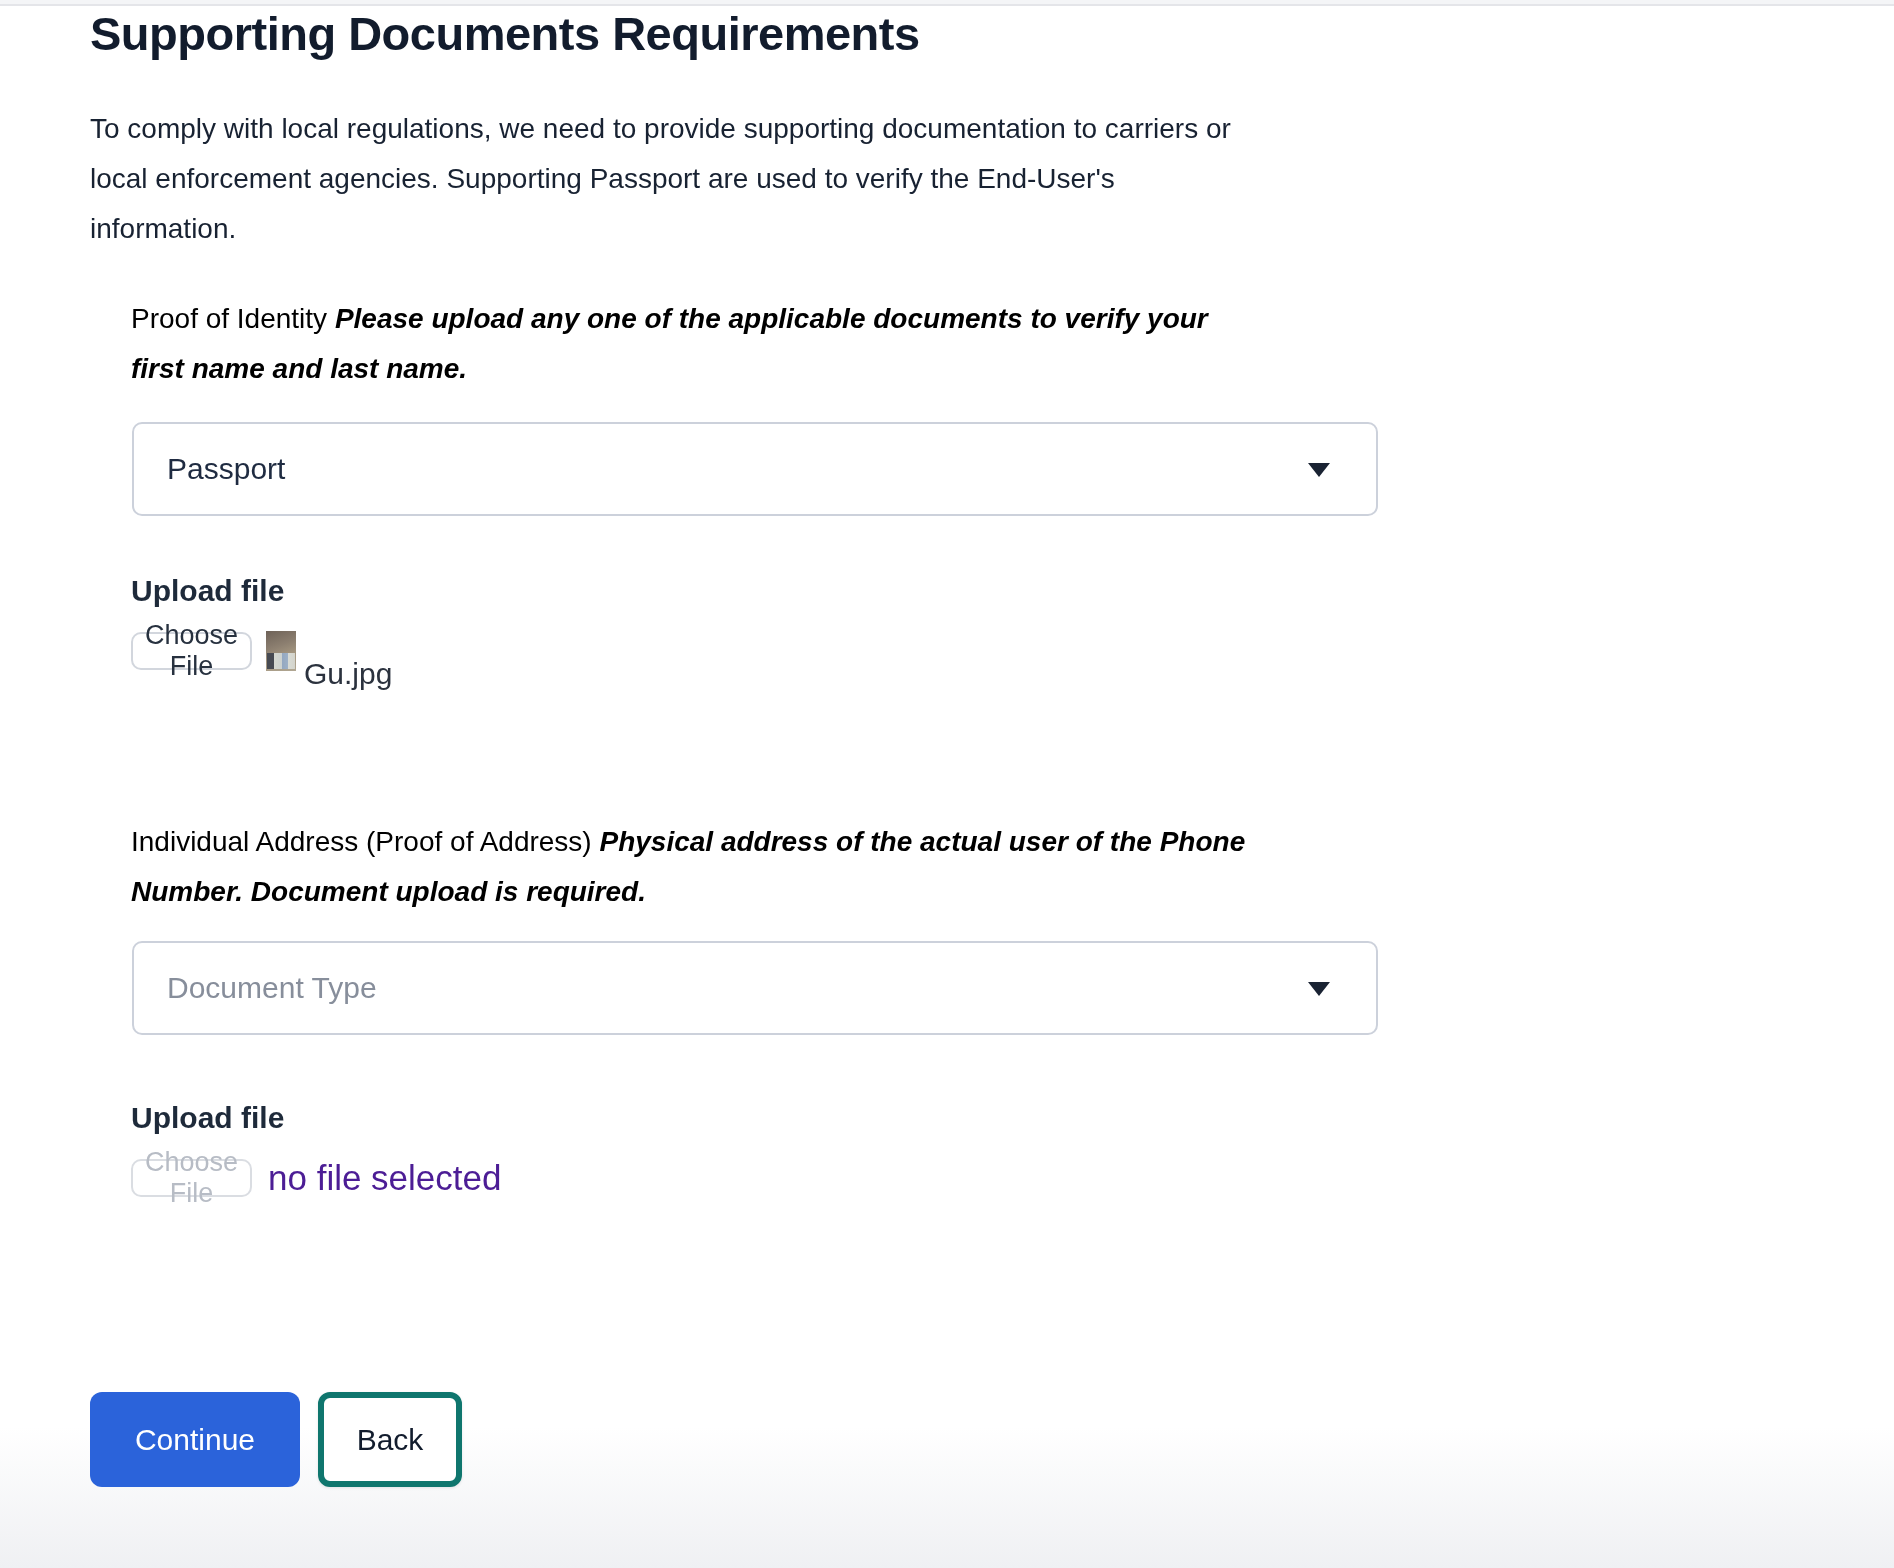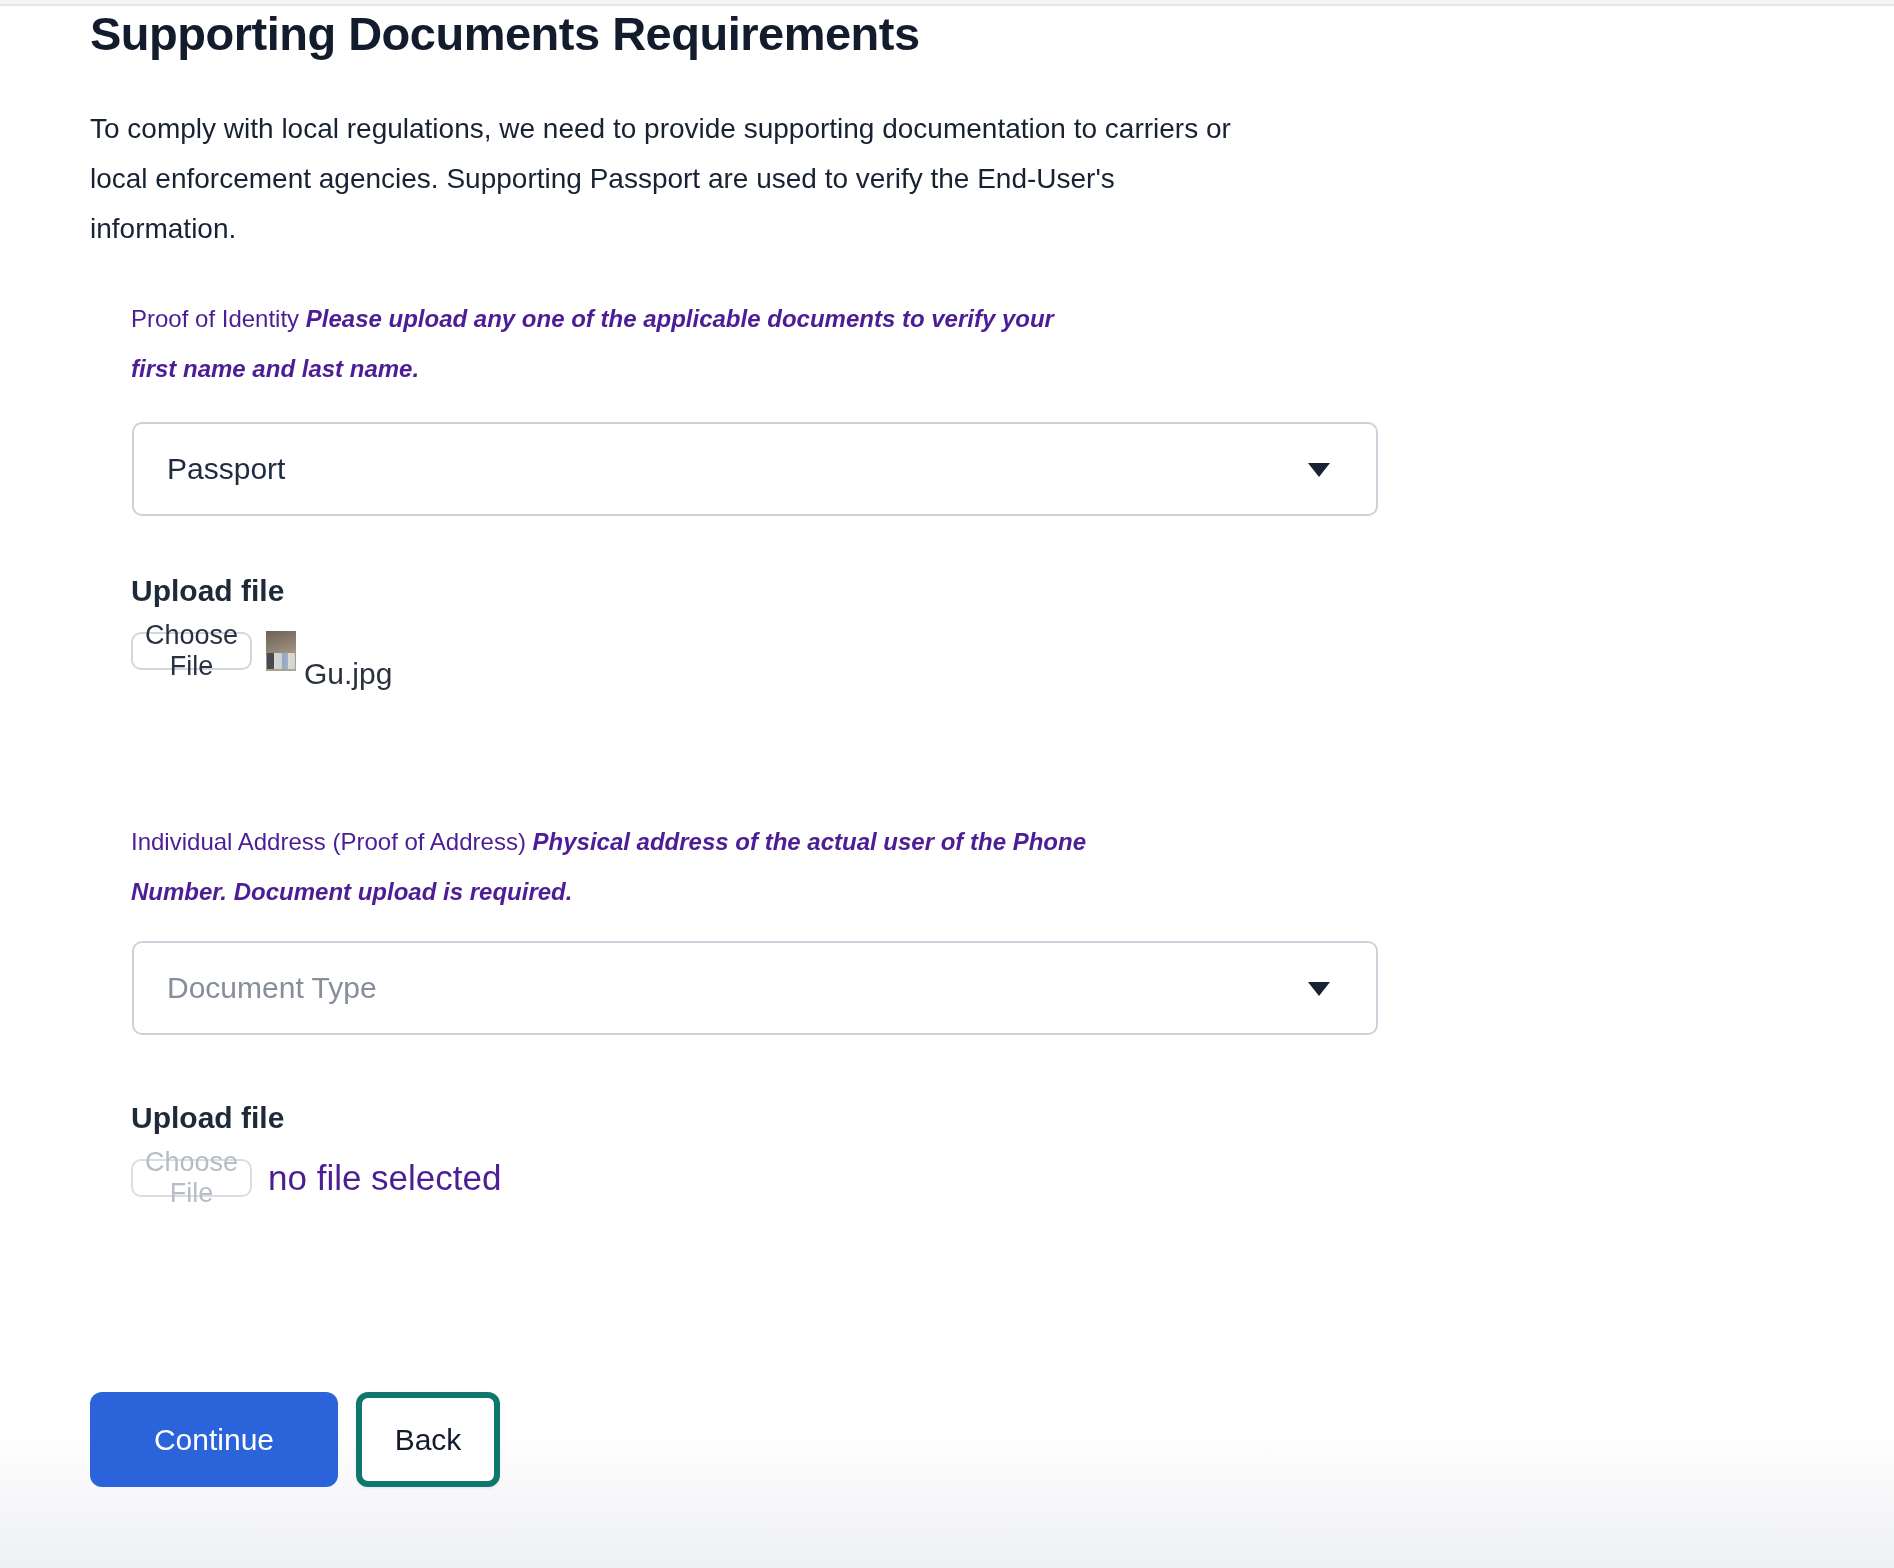"Proof of Identity Please upload" .section-label .line { color: #4c1d95 -> #000000; font-size: 24px -> 28px }
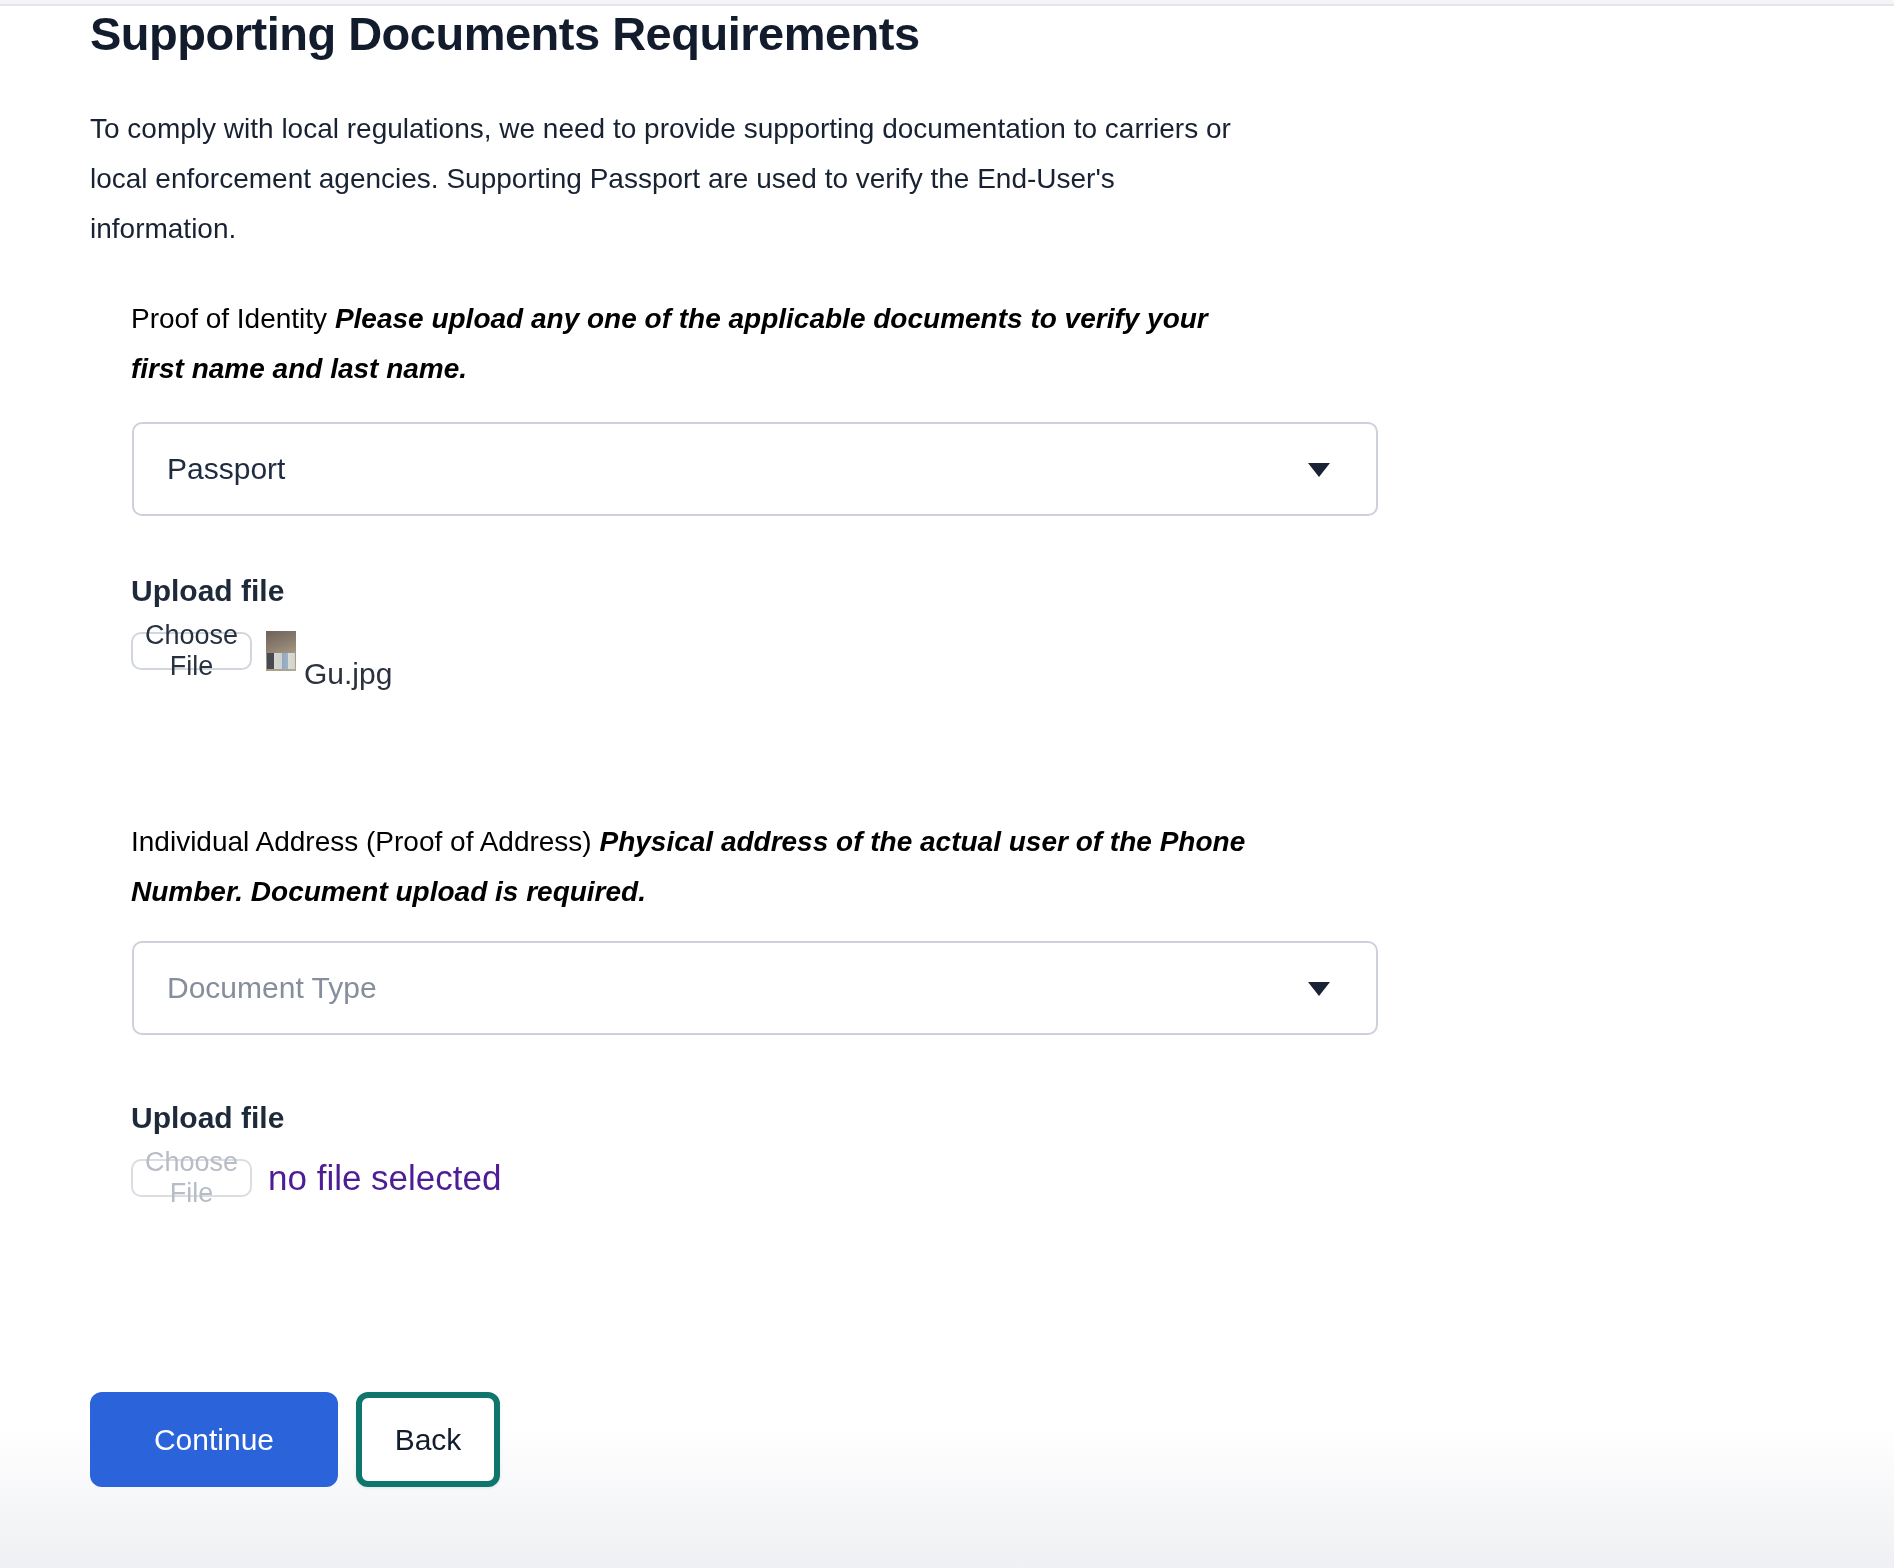"Continue" .btn-continue { width: 248px -> 210px }
